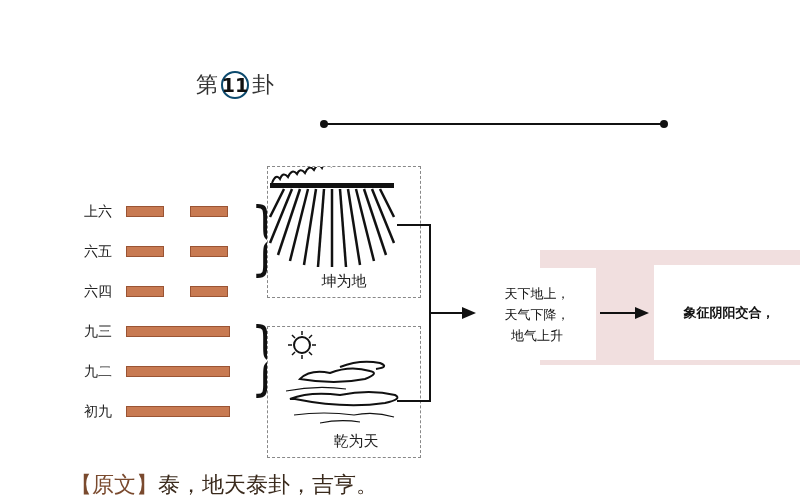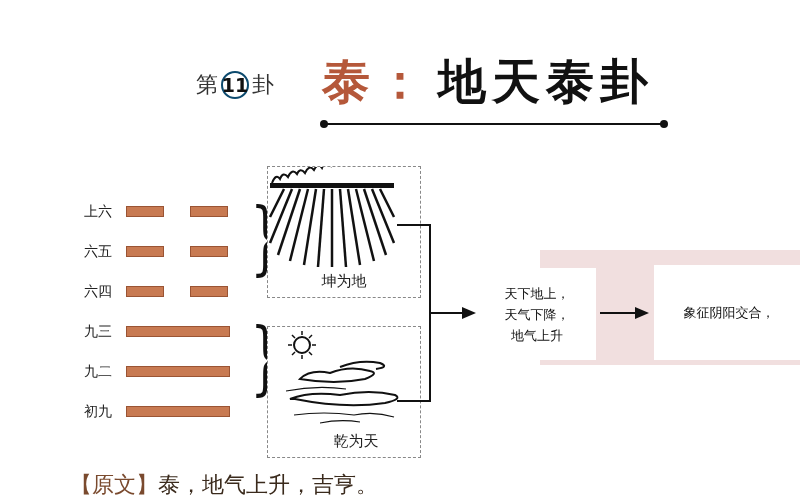"泰： 地天泰卦" div.title-main { html: <div> <span>泰</span><span>：</span><span>地天泰卦</span> </div> -> none }
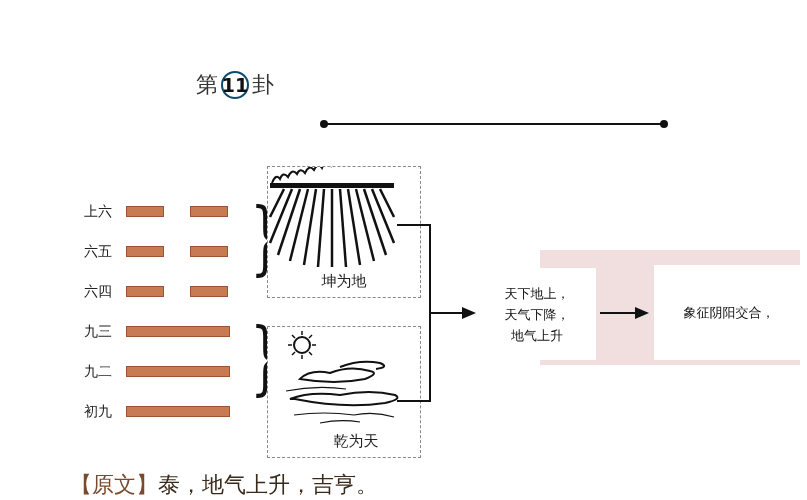"象征阴阳交合，" .flow-box-2 { font-weight: normal -> bold }
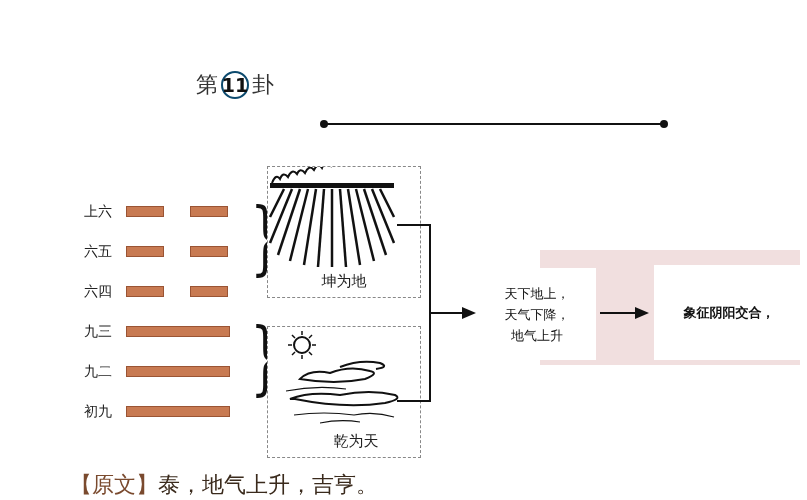"泰，地气上升，吉亨。" span { text: 气上升 -> 天泰卦 }
